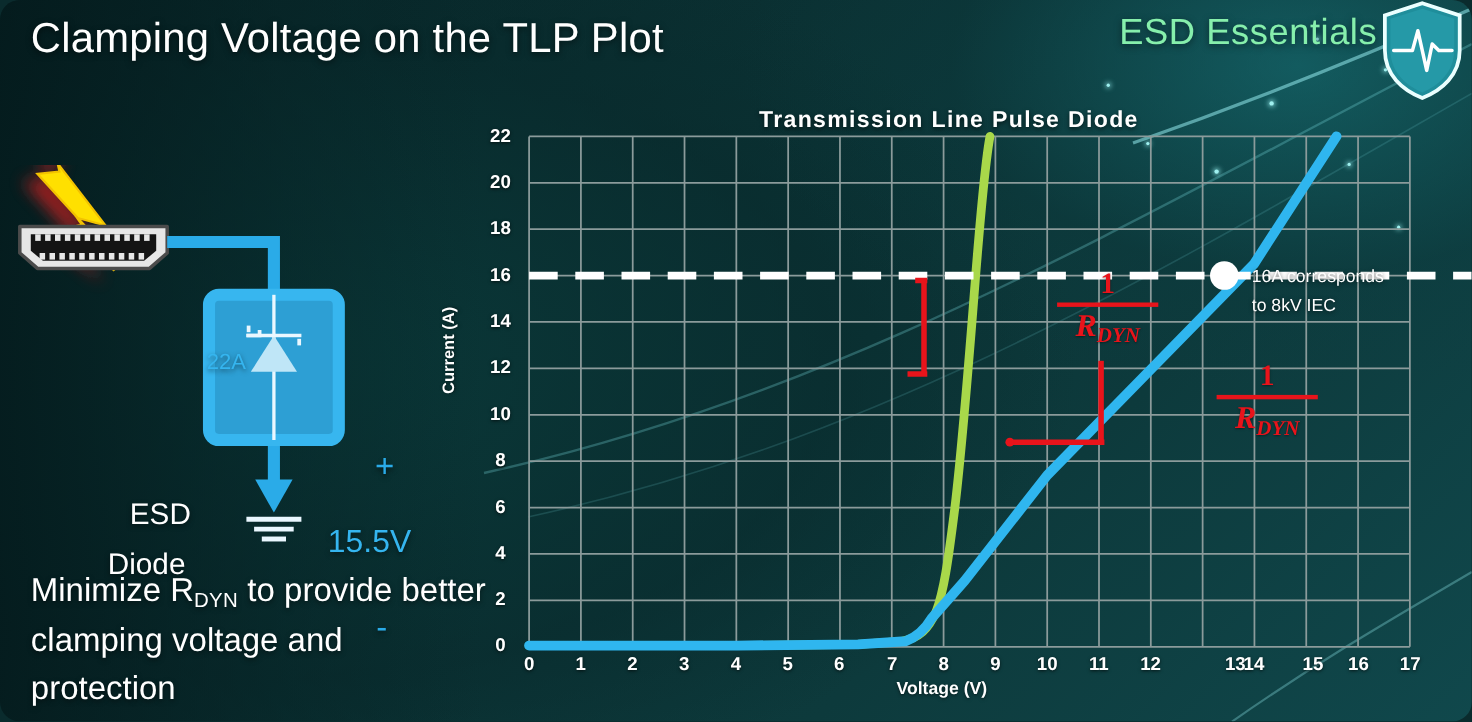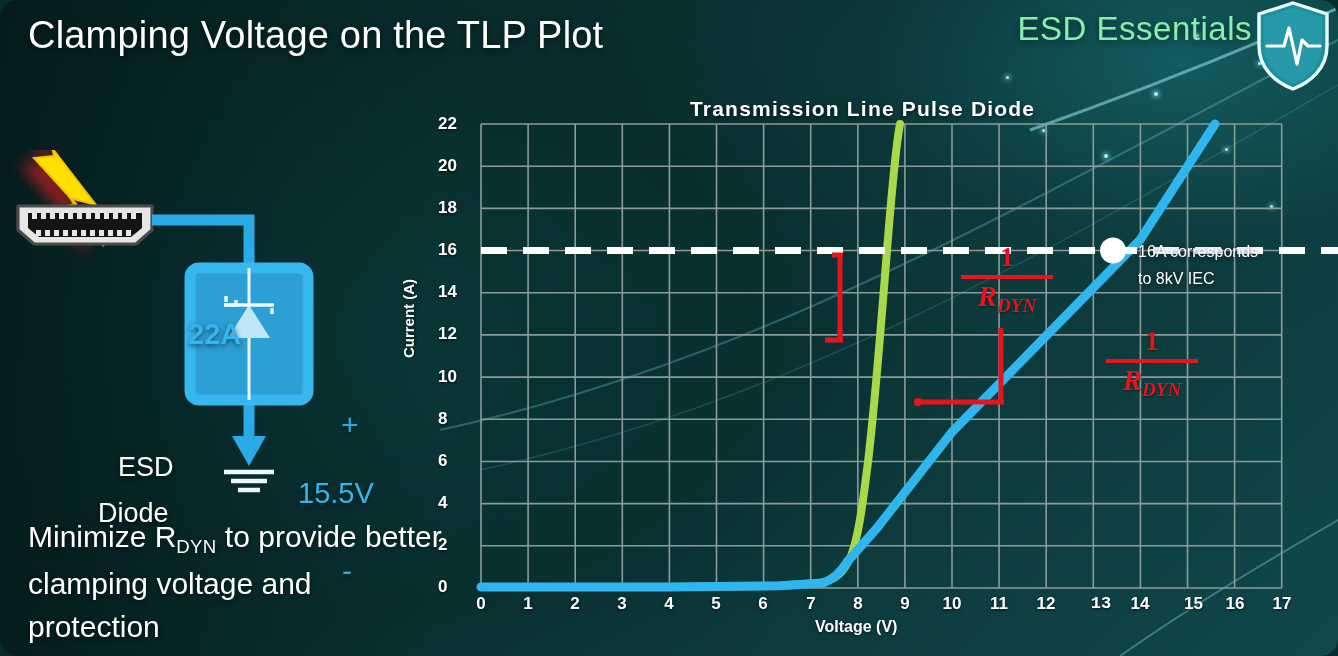"22" .ytick { text-align: left -> center }
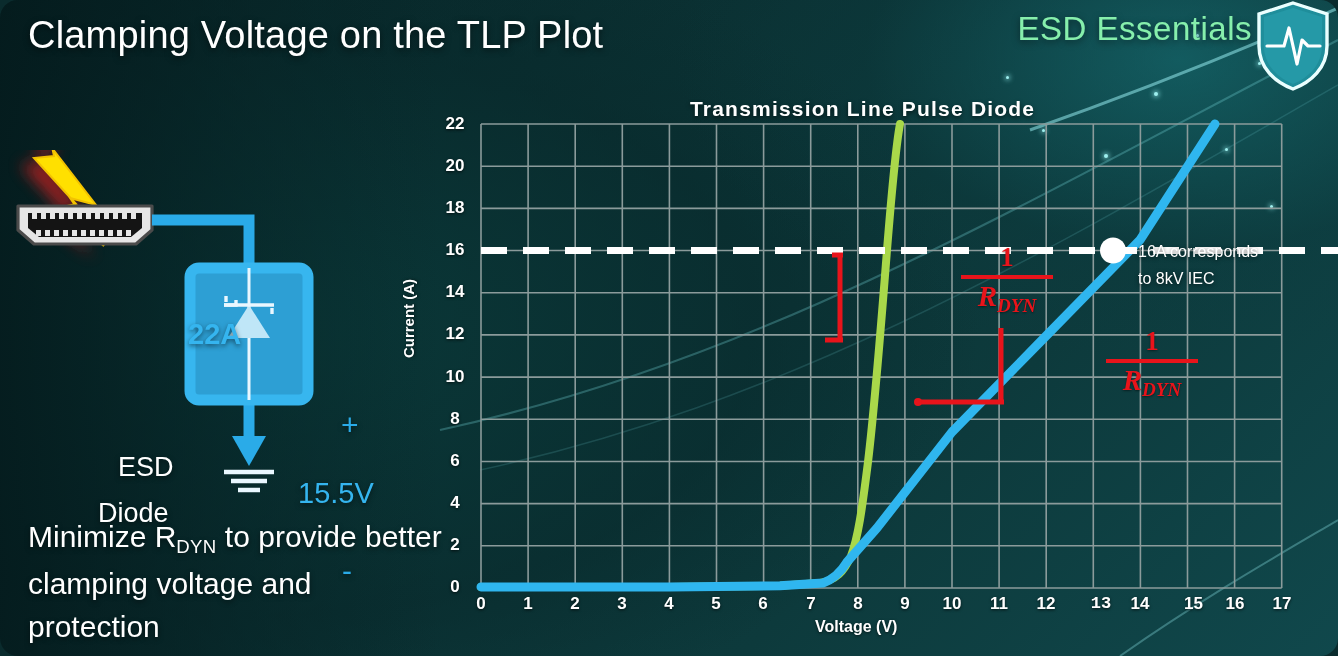"22A" .lbl-22a { font-size: 29px -> 20px; font-weight: bold -> none }
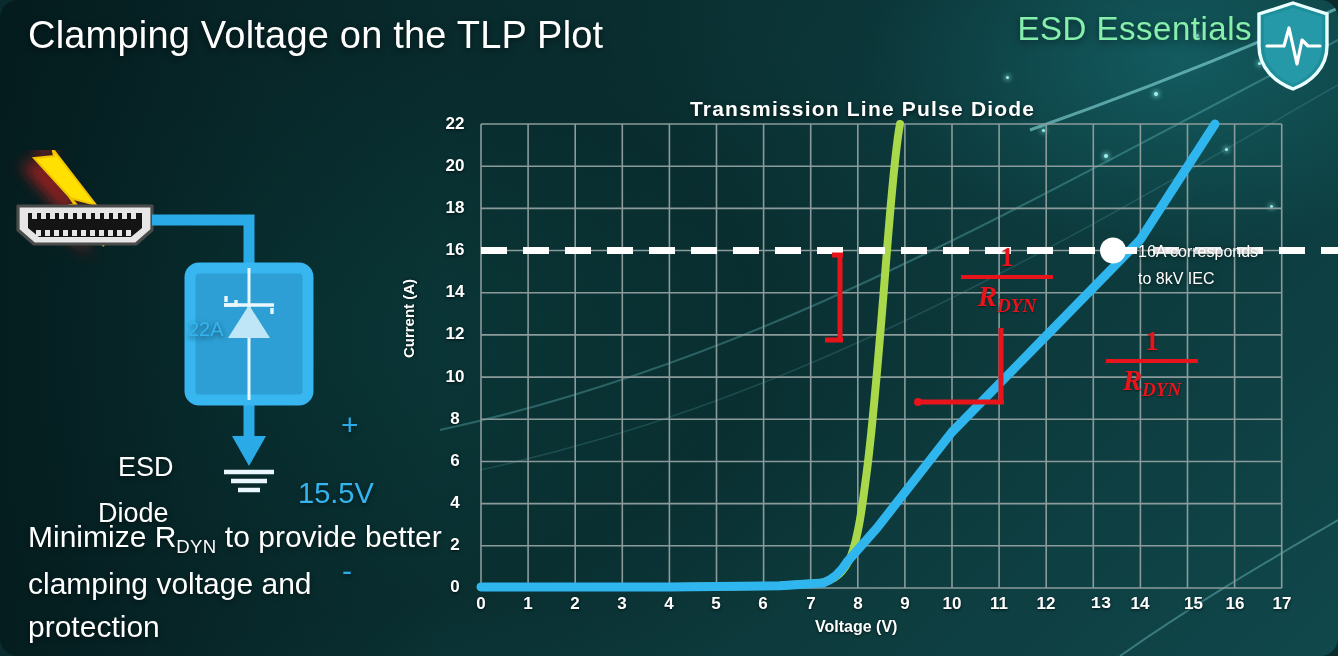"13" div.xtick { font-family: Liberation Mono, monospace -> none; left: 686px -> 708px }
